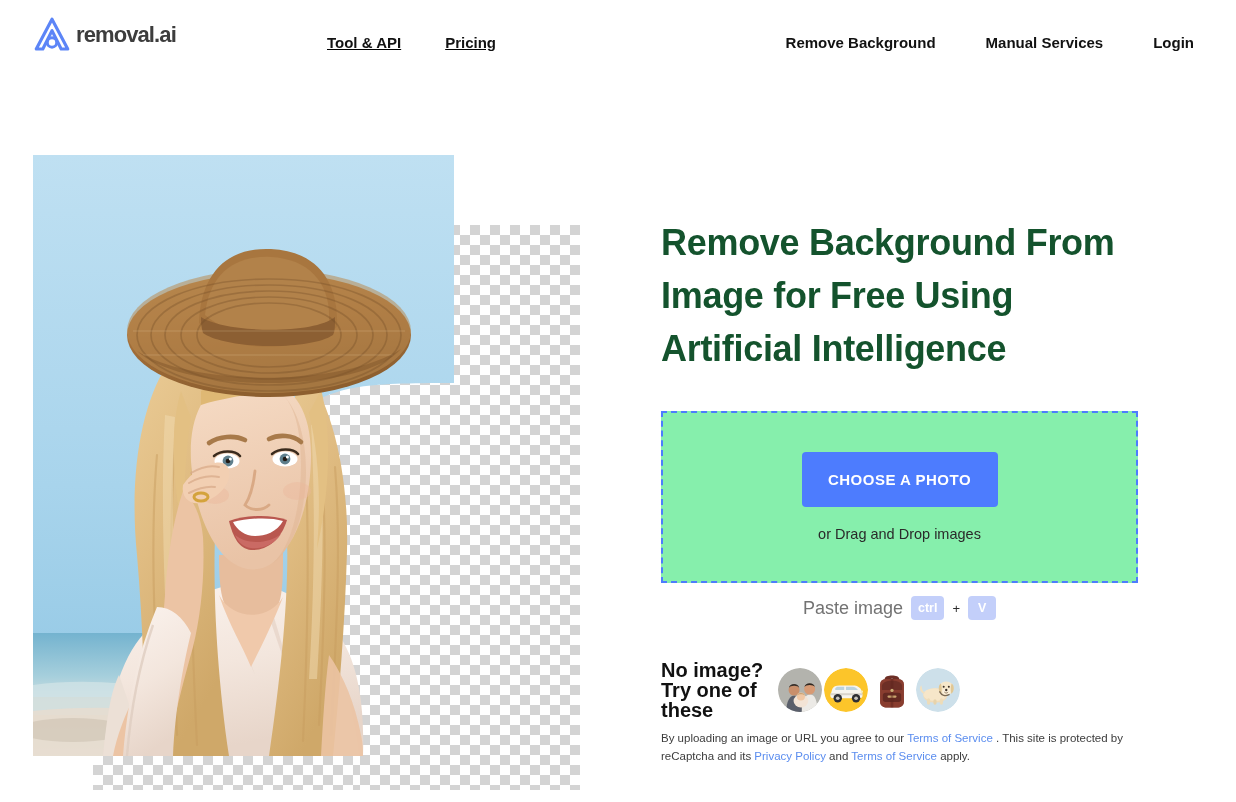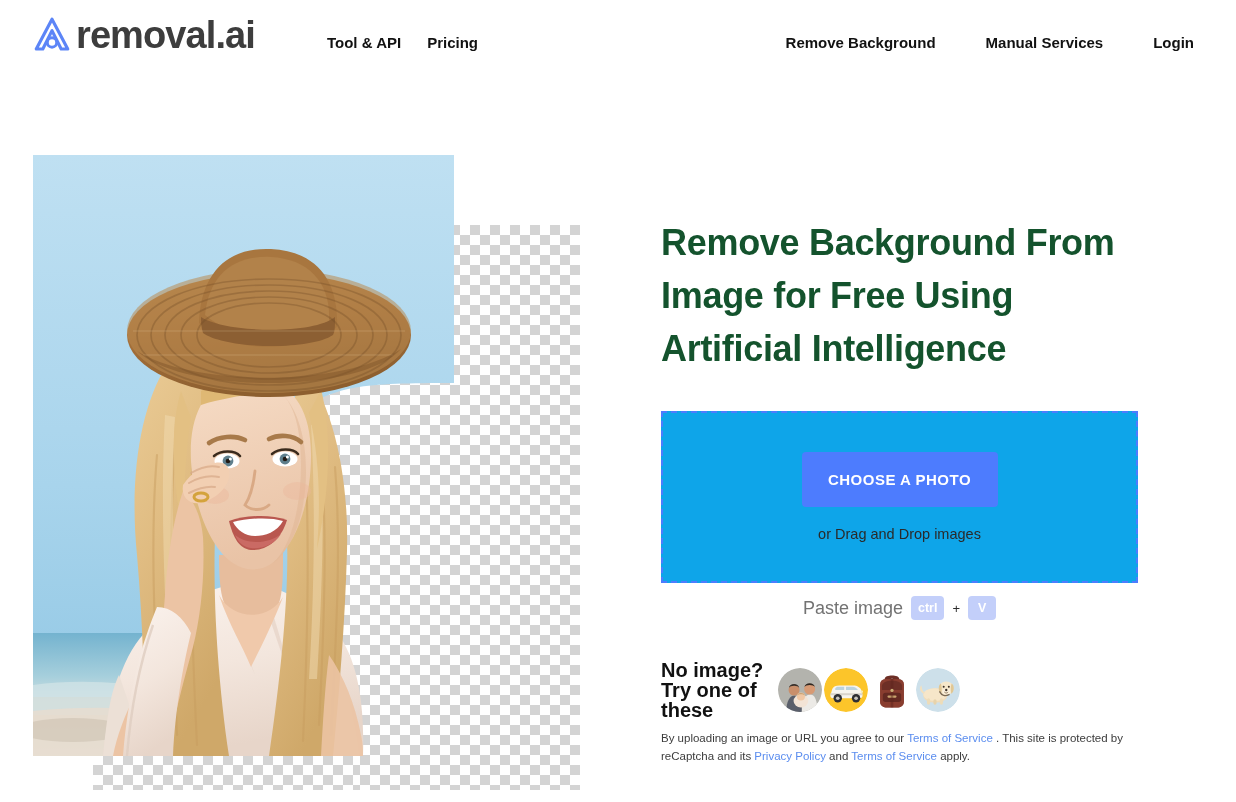"removal.ai" .brand-name { font-size: 38px -> 22px }
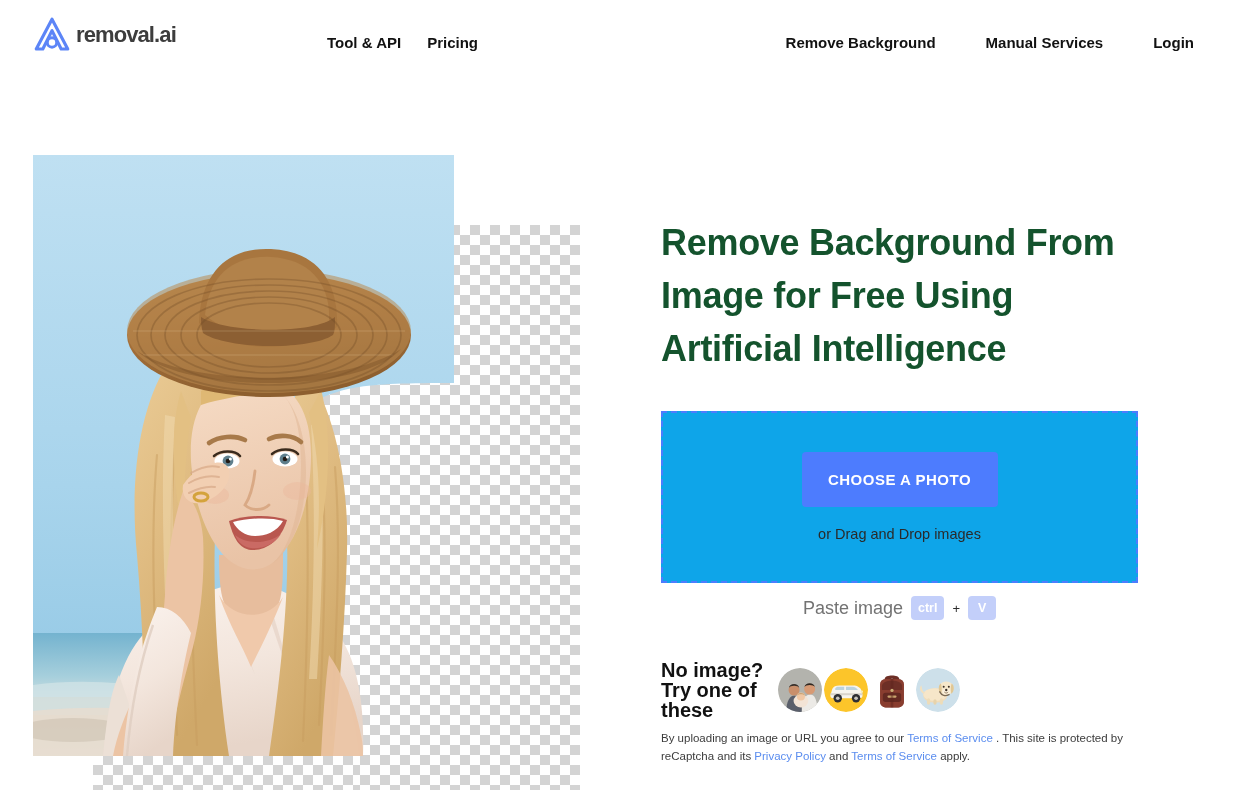"Tool & API" .nav-left { gap: 26px -> 44px; text-decoration: none -> underline }
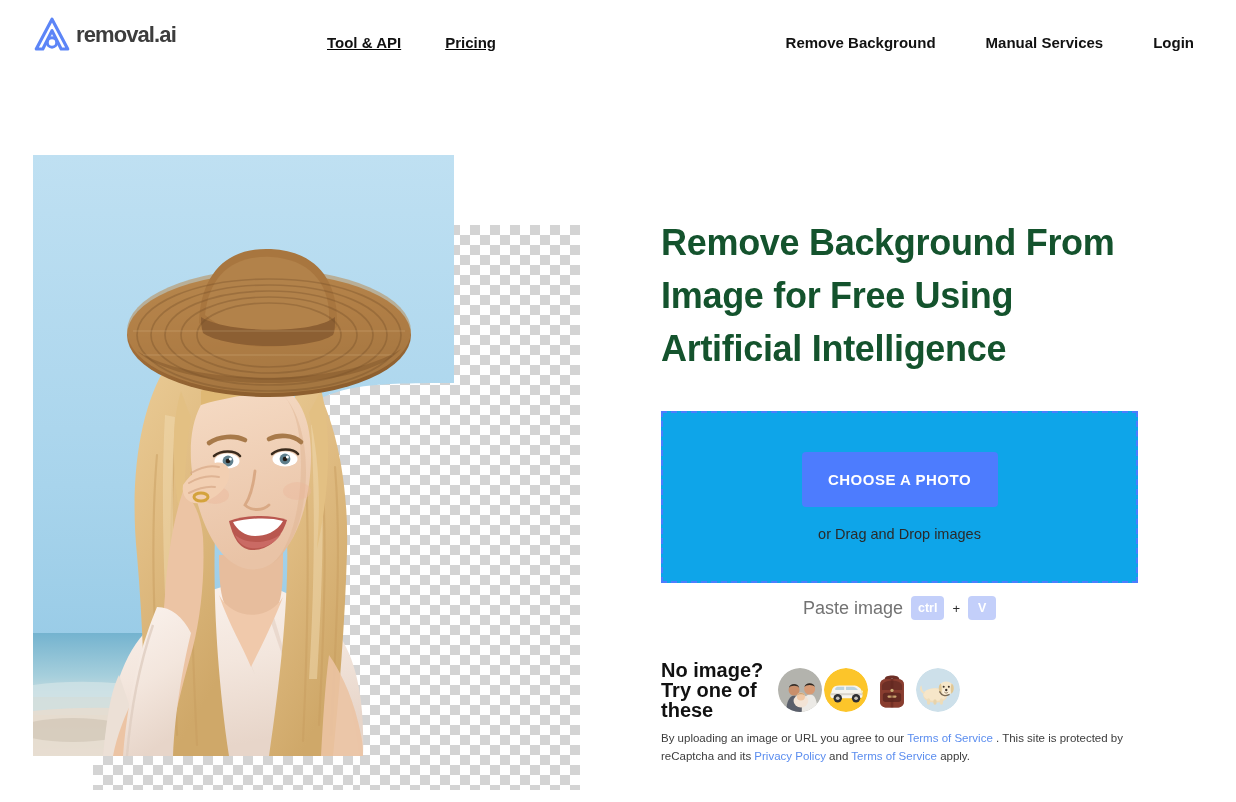"CHOOSE A PHOTO" .dropzone { background: #0ea5e9 -> #86efac }
